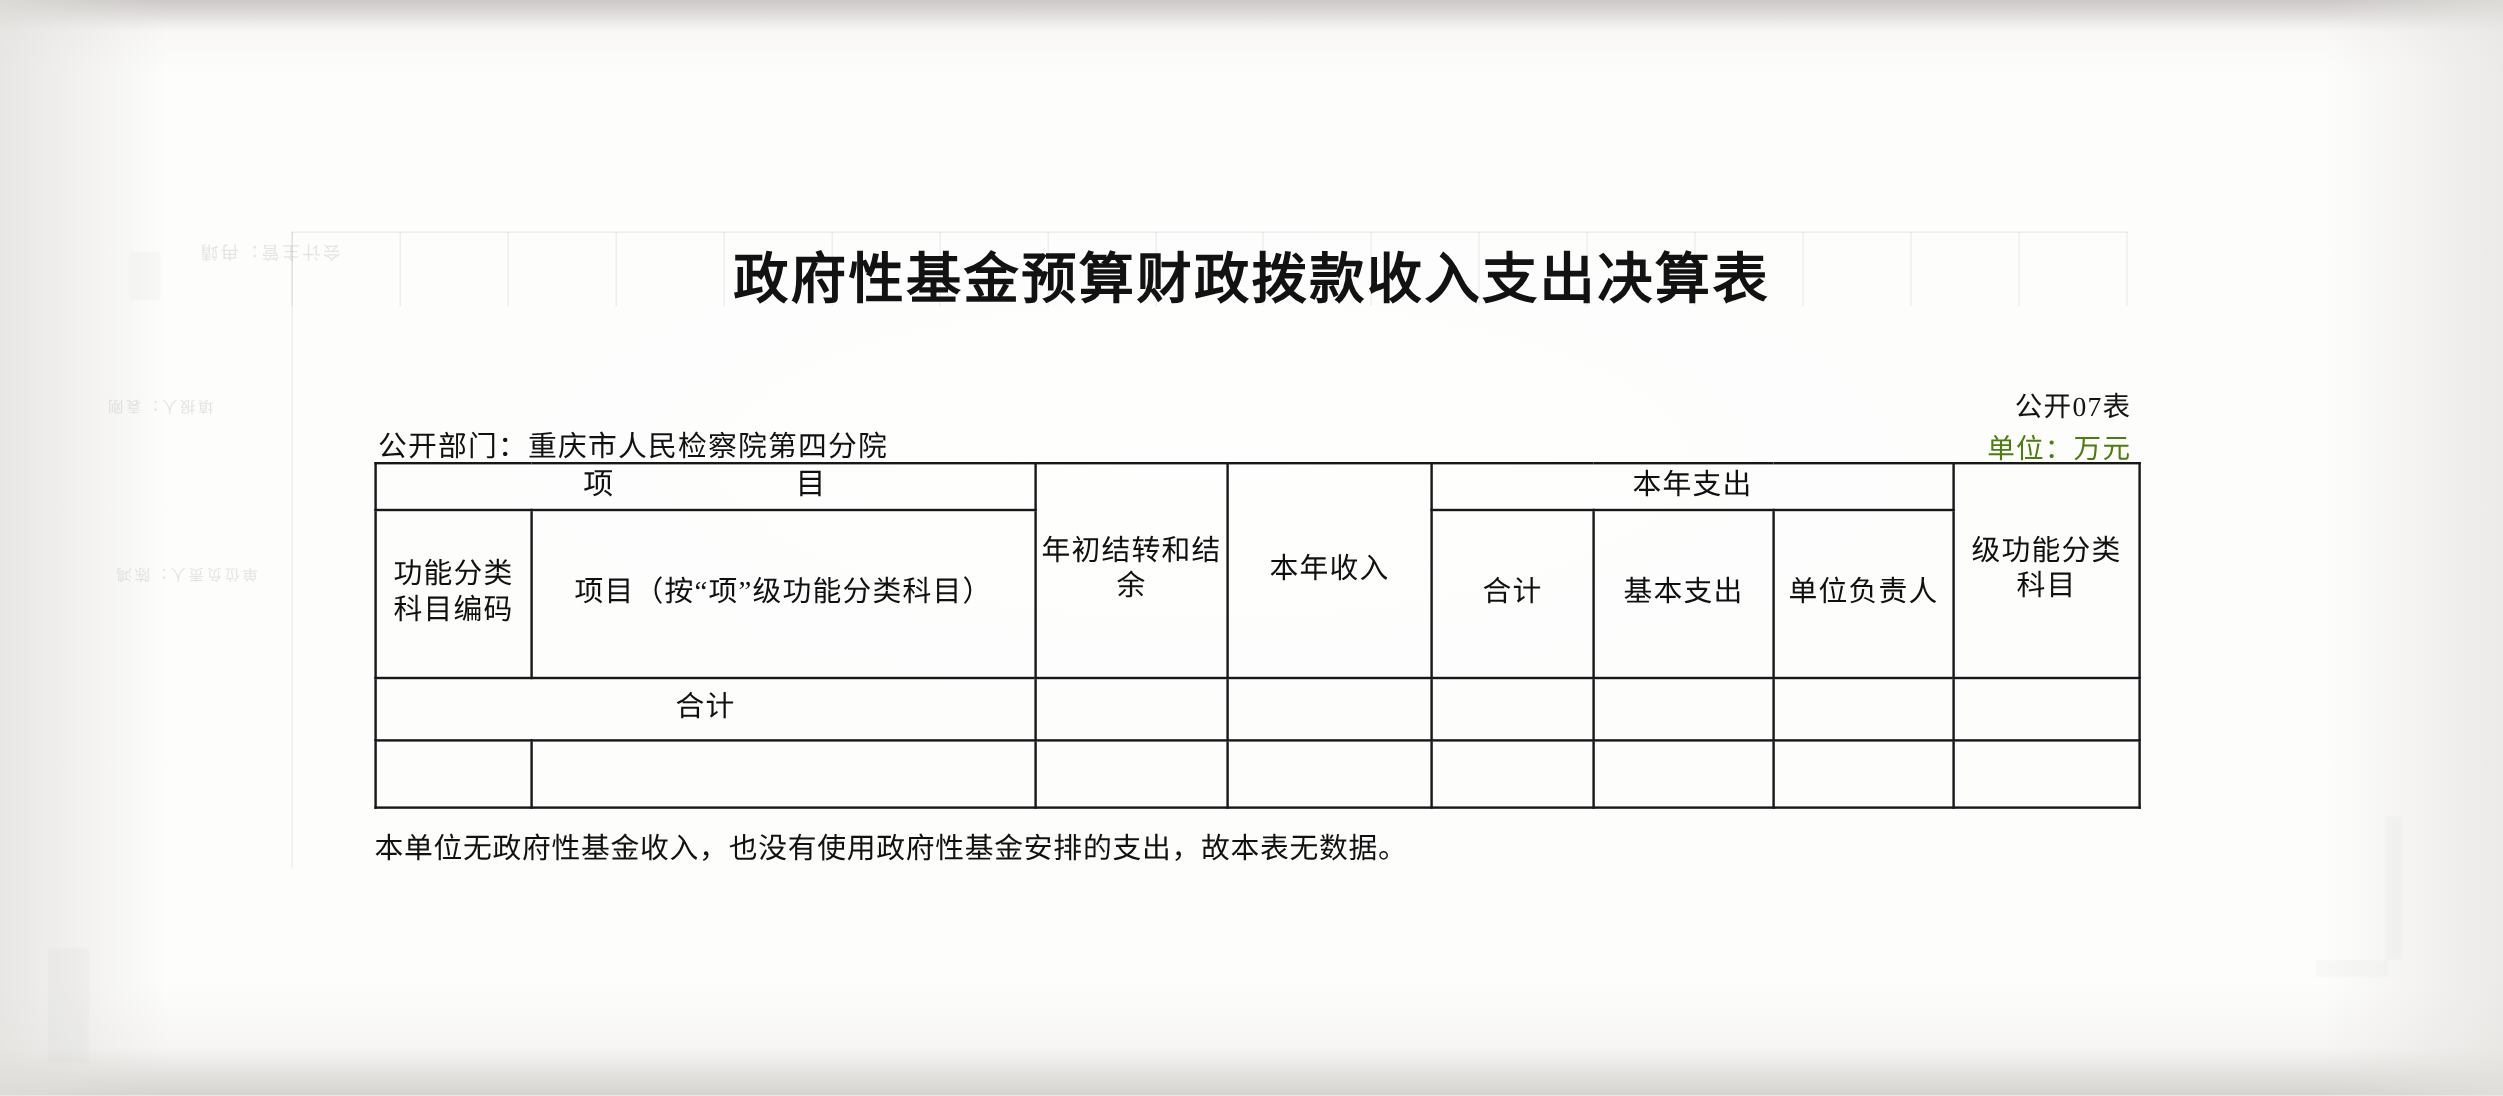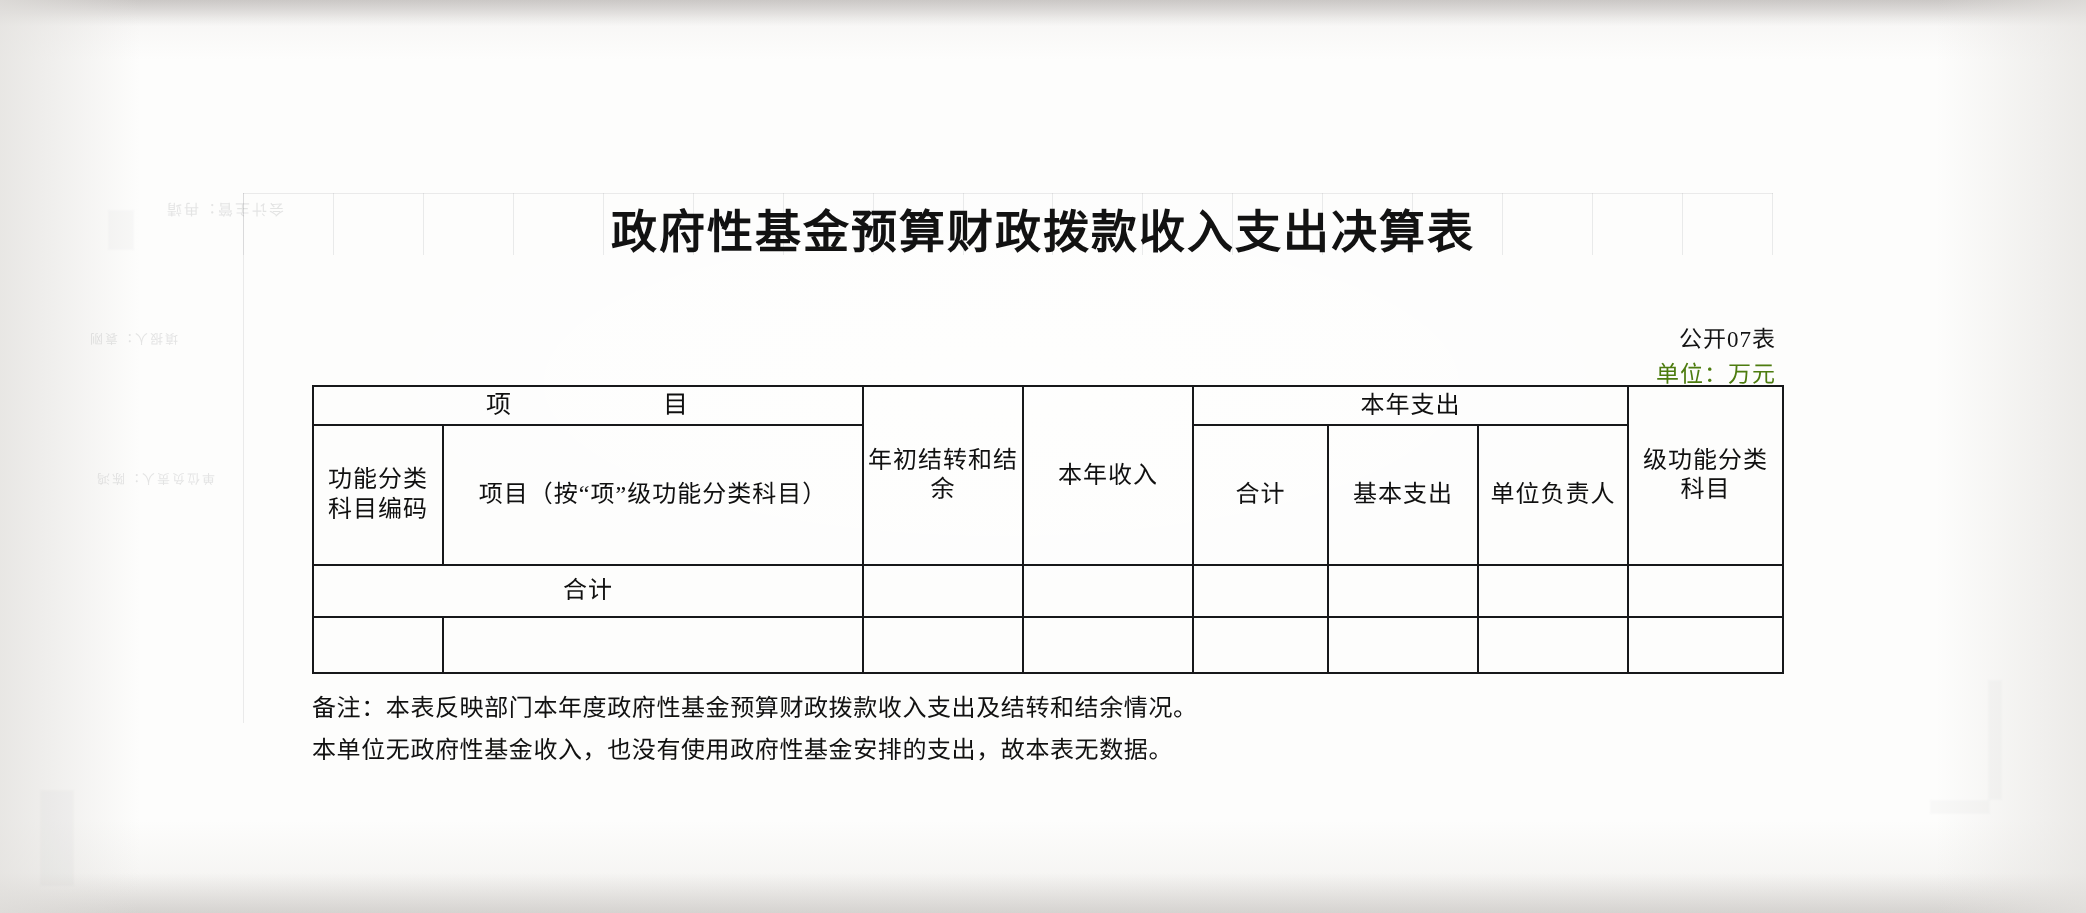"公开部门：重庆市人民检察院第四分院" div.dept-line { html: none -> <div>公开部门：重庆市人民检察院第四分院</div> }
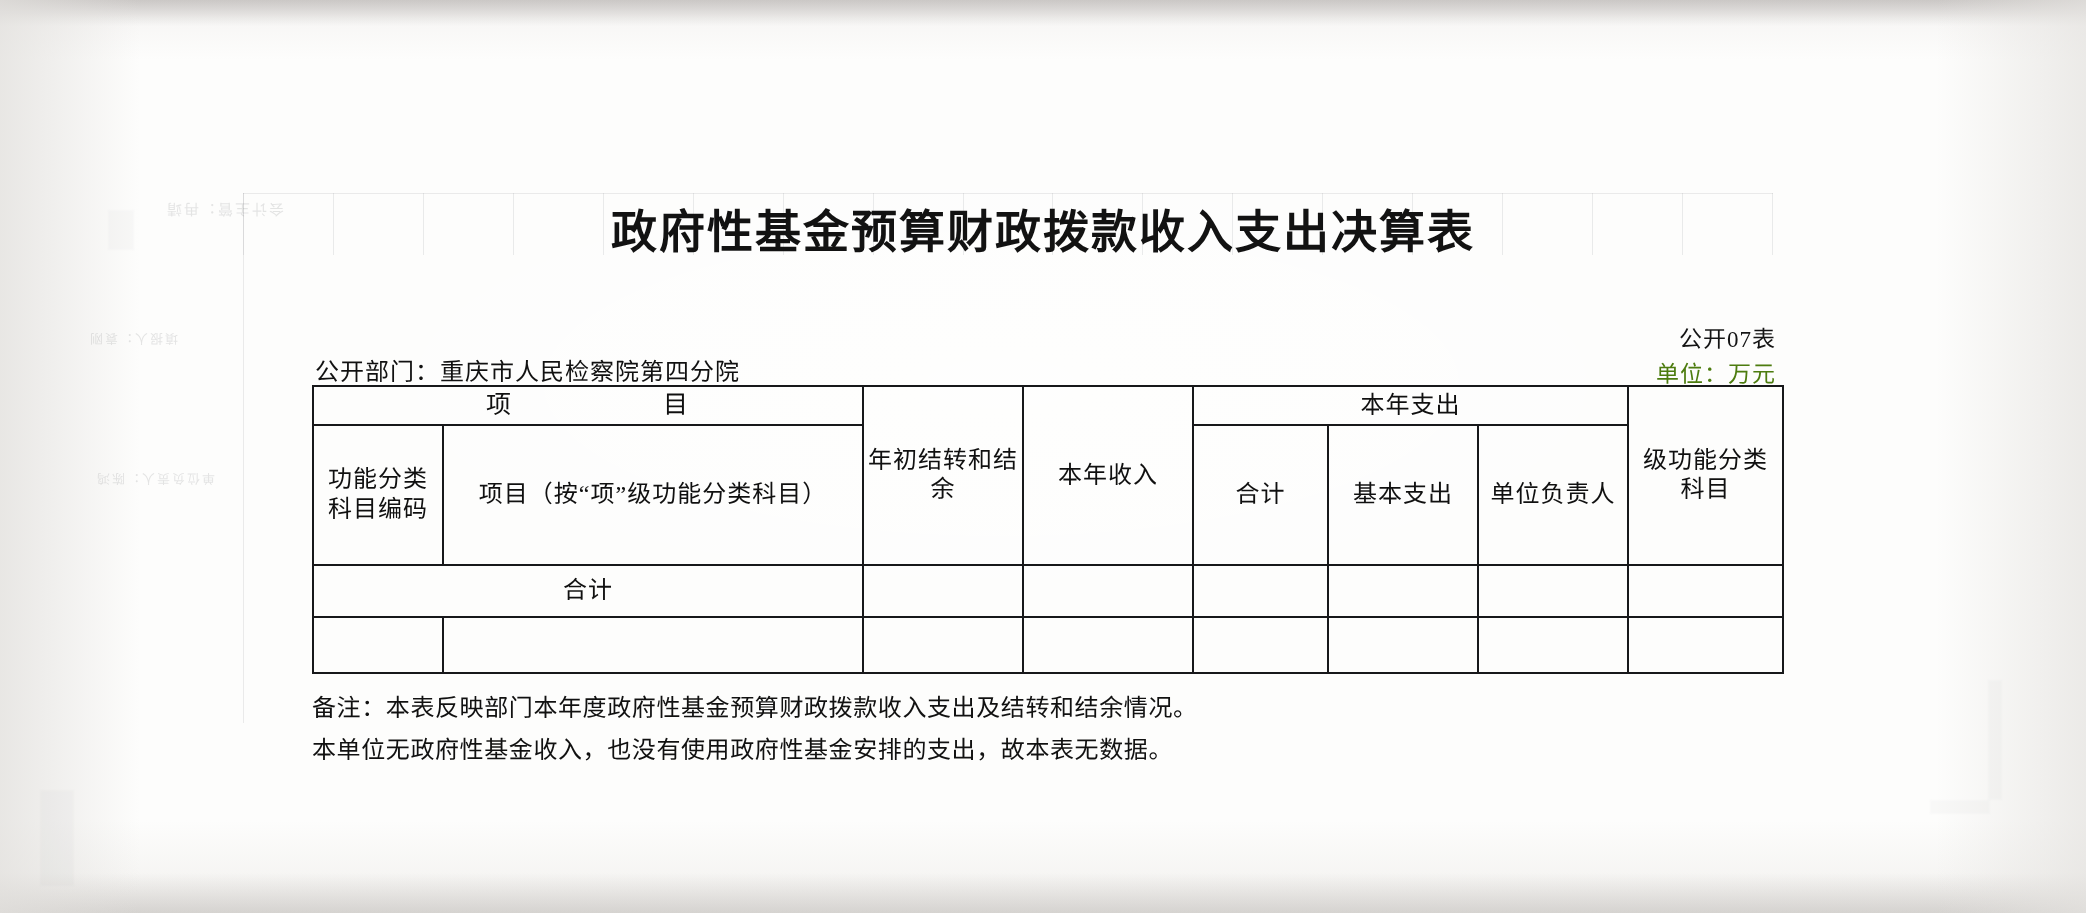"备注：本表反映部门本年度政府性基金预算财政拨款收入支出及结转和结余情况。" div { html: <div>备注：本表反映部门本年度政府性基金预算财政拨款收入支出及结转和结余情况。</div> -> none }
